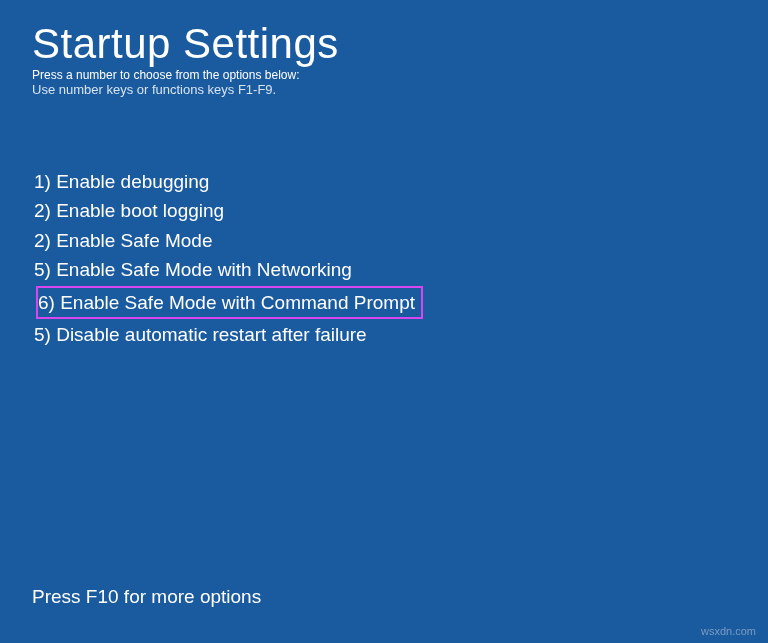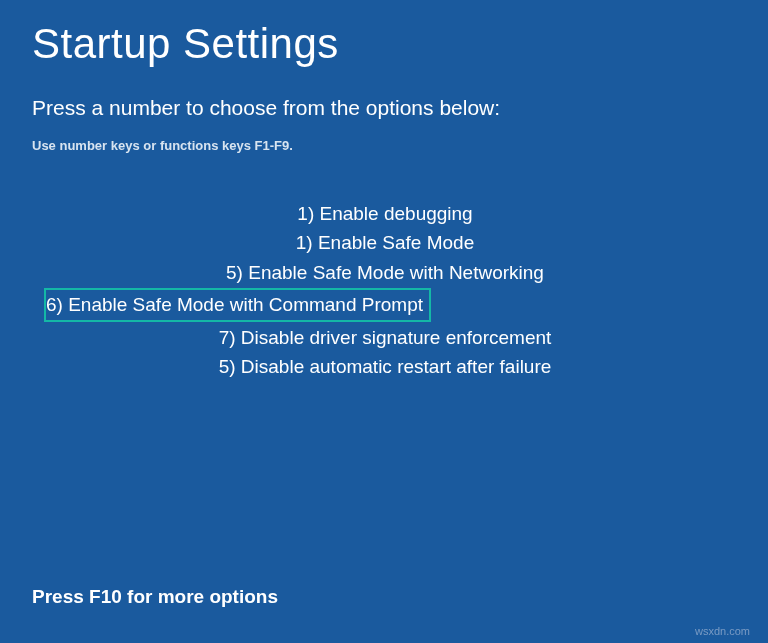"Startup Settings" .title { margin-bottom: 28px -> none }
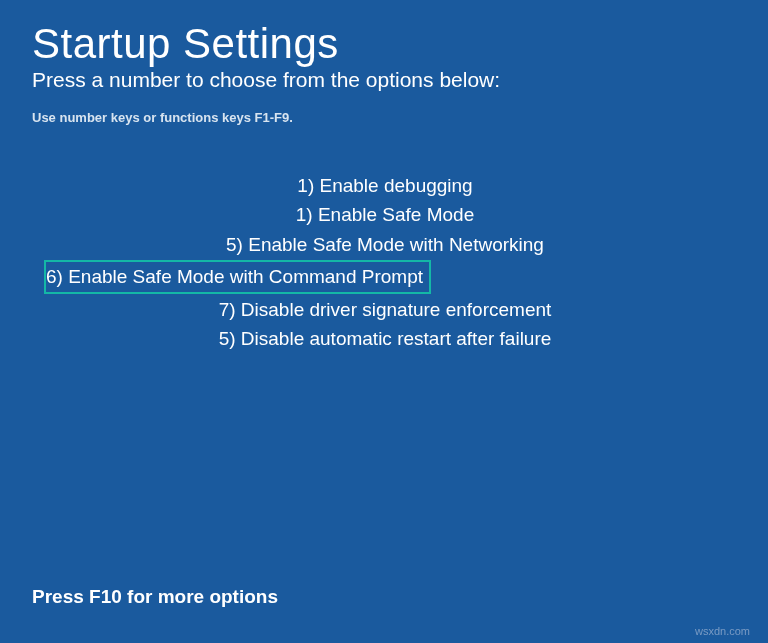"Press a number to choose" .instruction { font-size: 21px -> 12px; margin-bottom: 18px -> none }
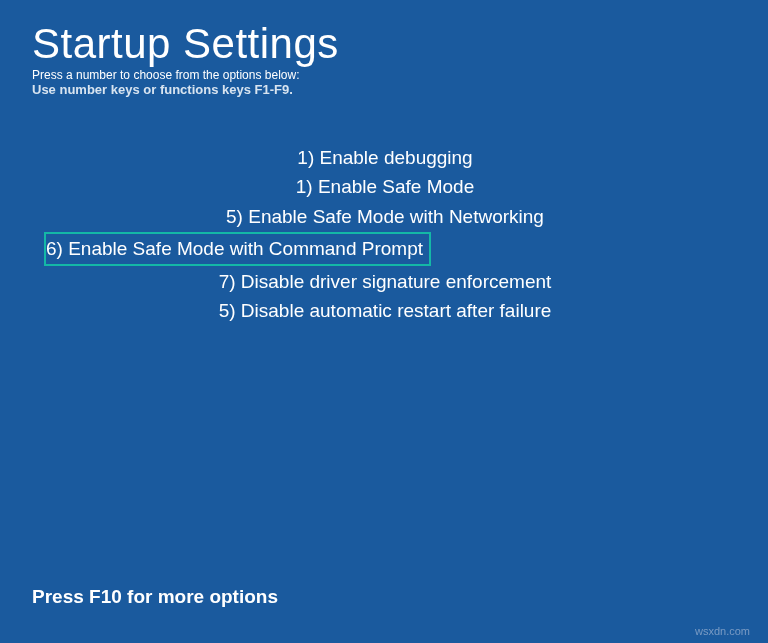"Use number keys or functions" .hint { font-weight: 700 -> 400; margin-bottom: 46px -> 70px }
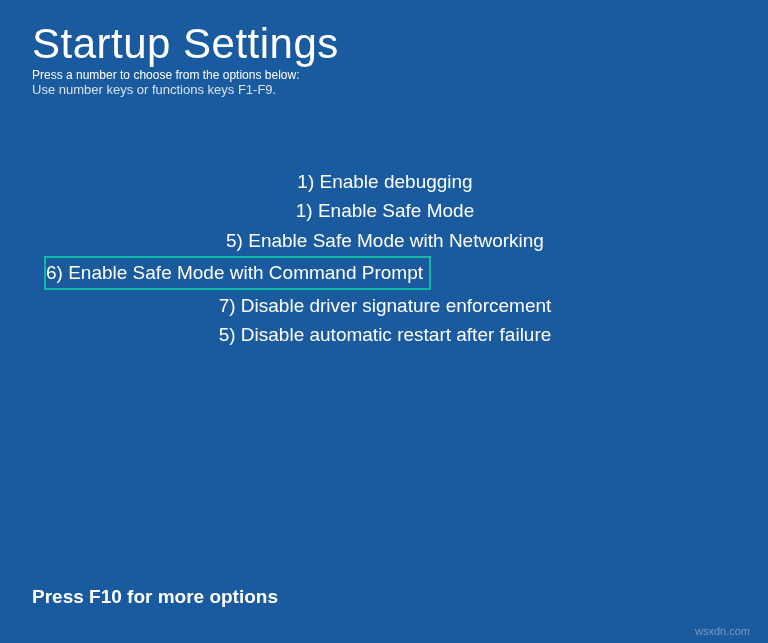"1) Enable debugging" .option:not(.highlighted) { text-align: center -> none }
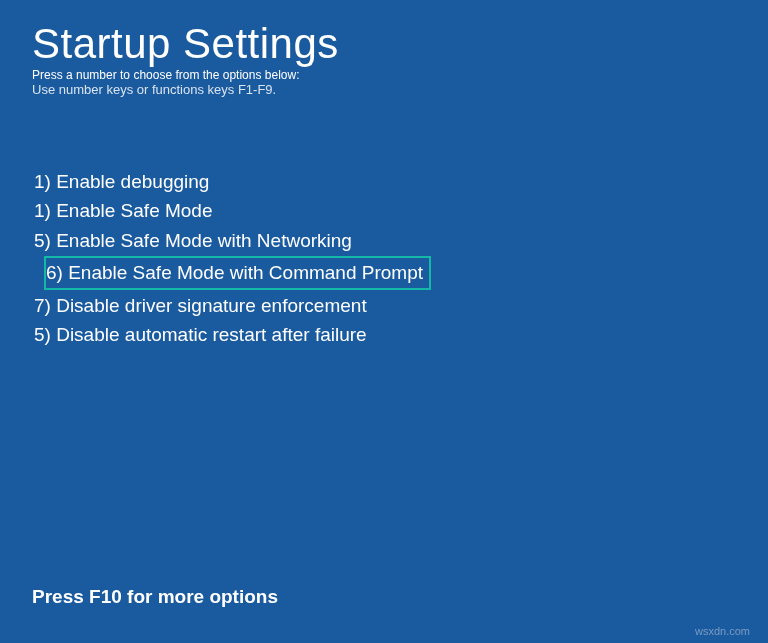"2) Enable boot logging" div.option { html: none -> <div>2) Enable boot logging</div> }
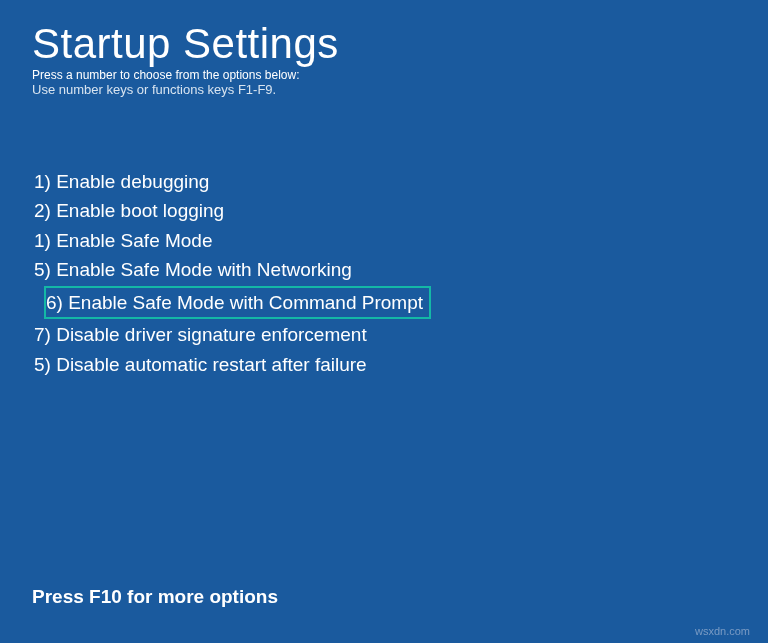"1) Enable Safe Mode" div.option { text: 1 -> 2 }
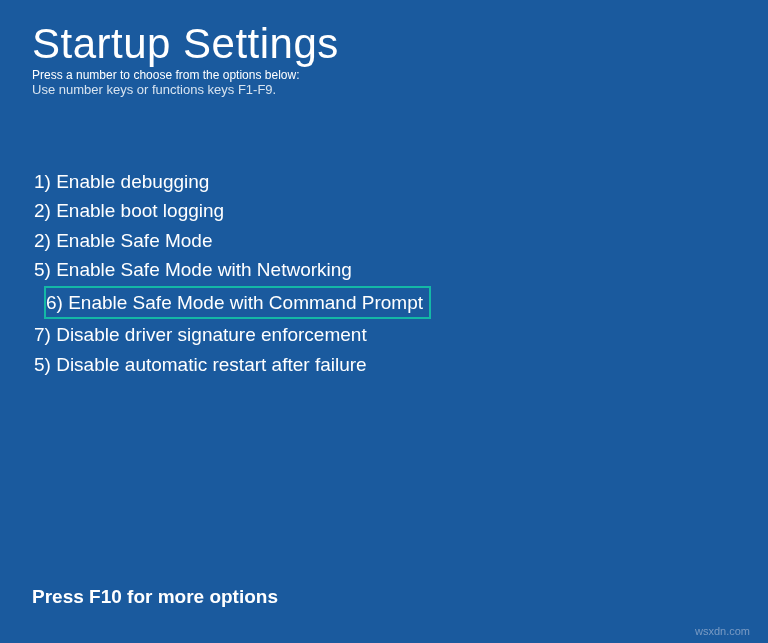"6) Enable Safe Mode with" .option.highlighted { border: 2px solid #14b8a6 -> 2px solid #d946ef; margin: 1px 12px -> 1px 4px }
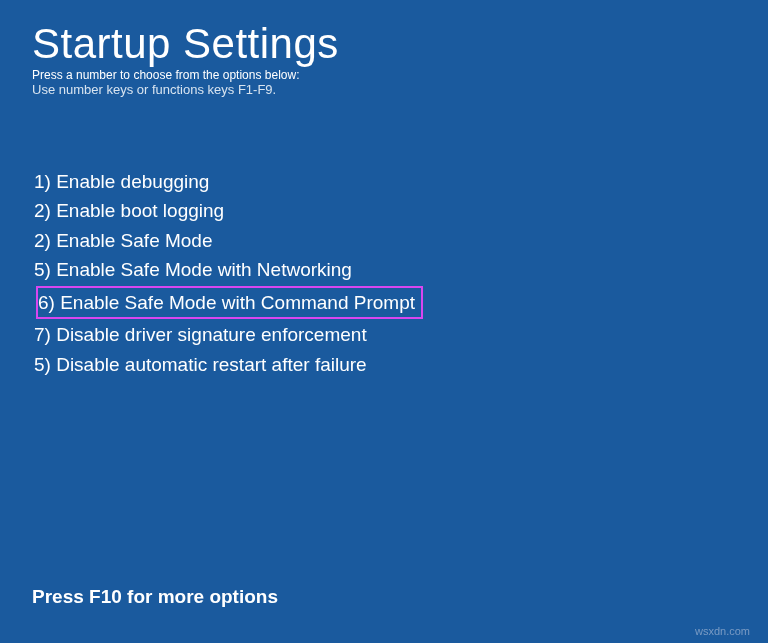"7) Disable driver signature enforcement" div.option { html: <div>7) Disable driver signature enforcement</div> -> none }
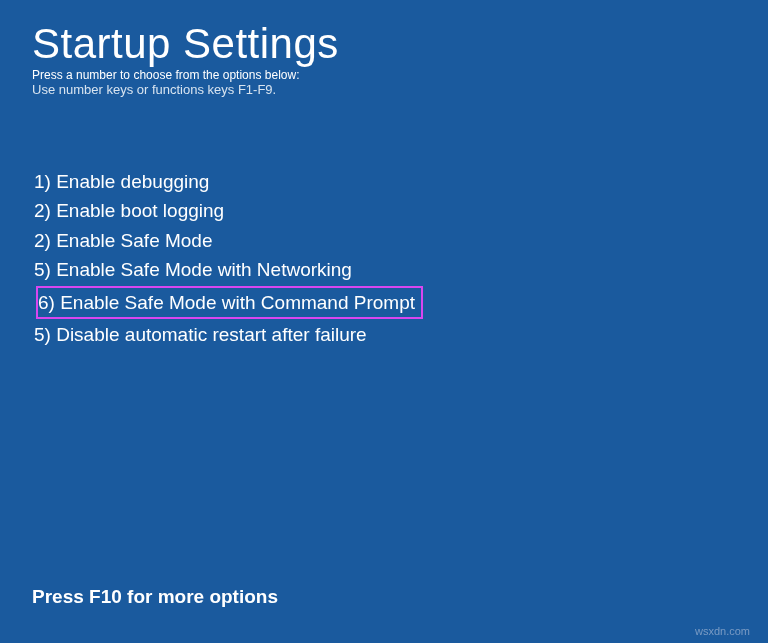"Press F10 for more options" .footer-line { font-weight: 700 -> 400 }
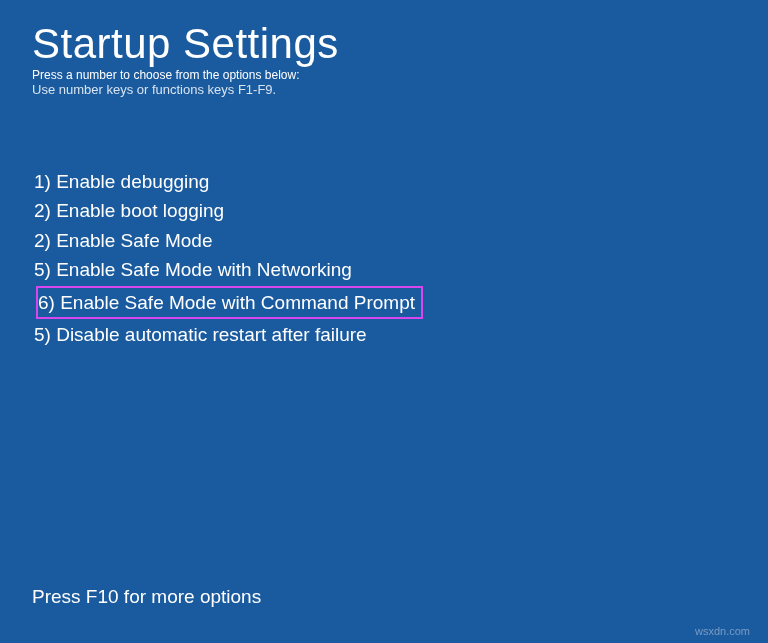"wsxdn.com" .watermark { right: 18px -> 12px }
